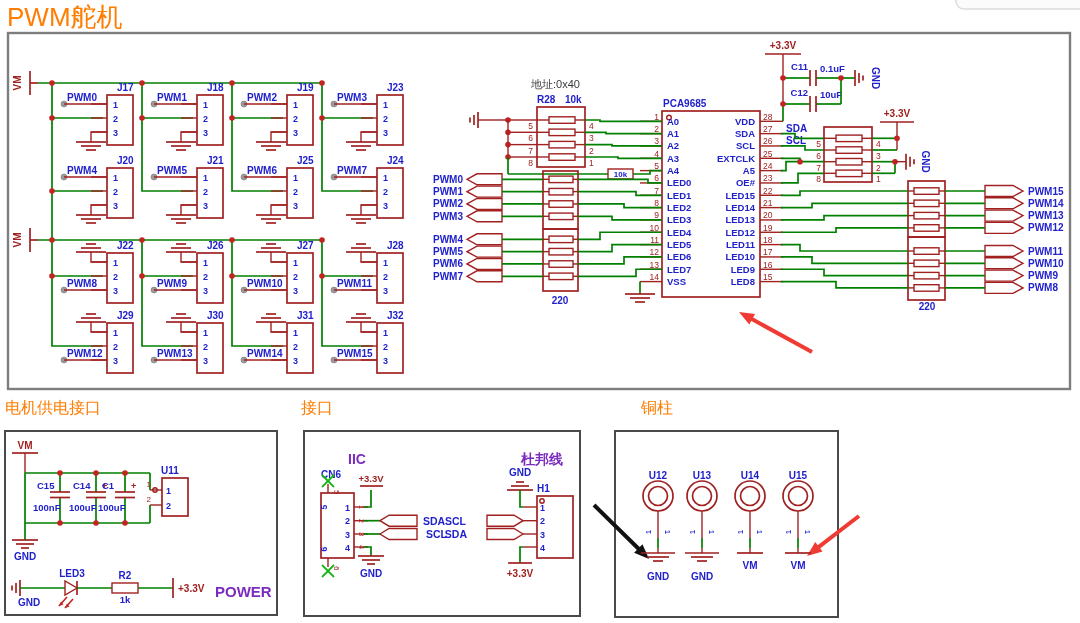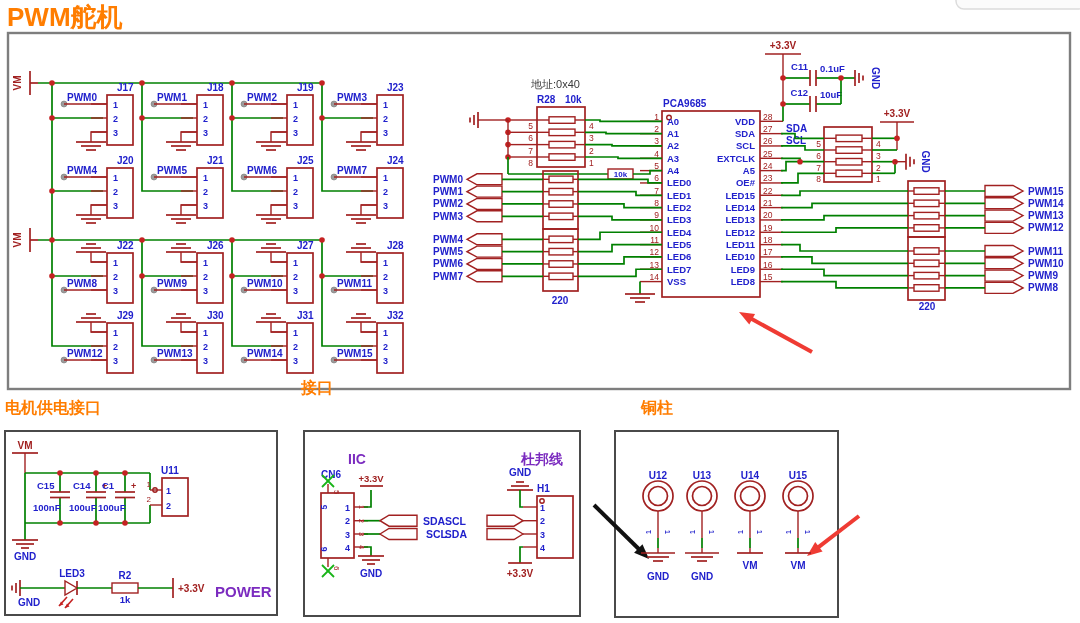"PWM舵机" .ttl { font-weight: bold -> normal }
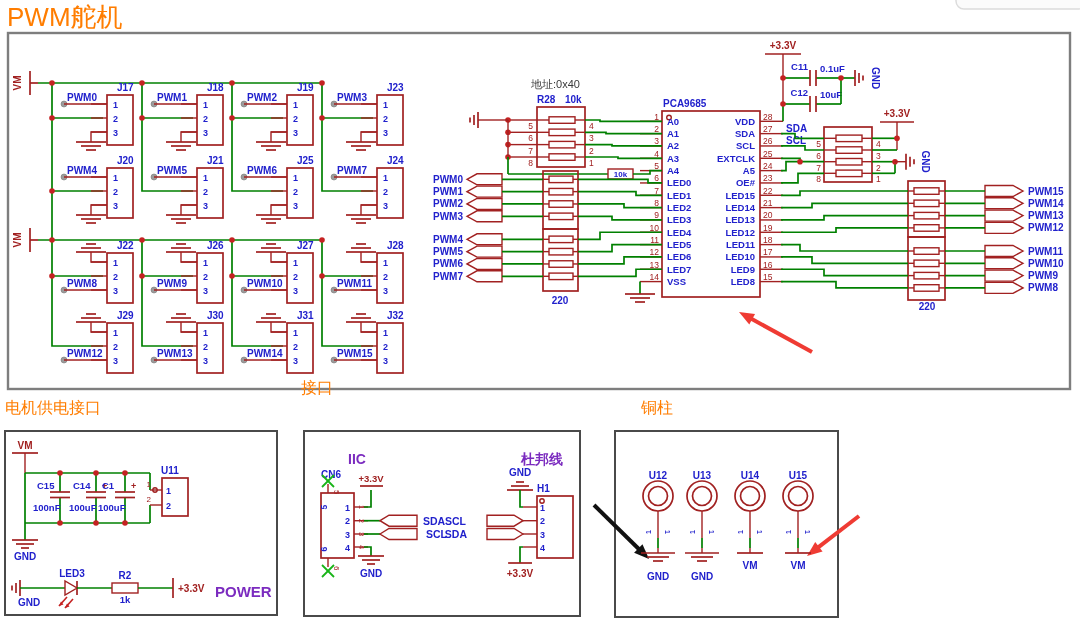"接口" #sec-iface { top: 378px -> 398px }
